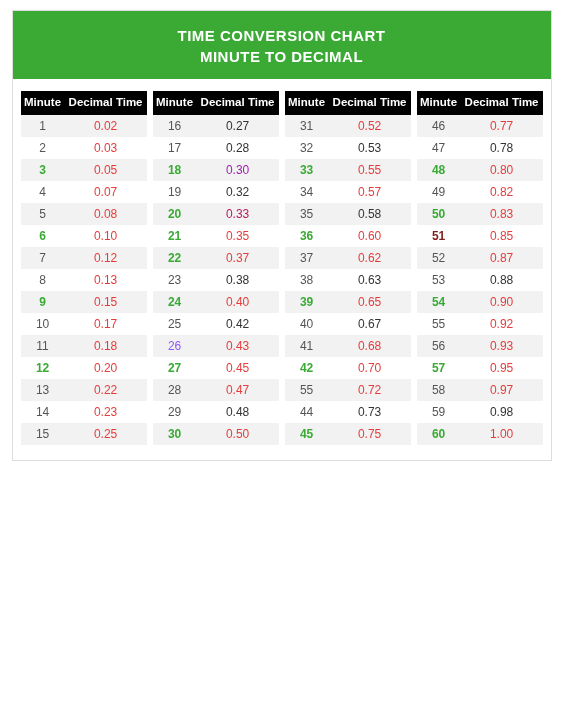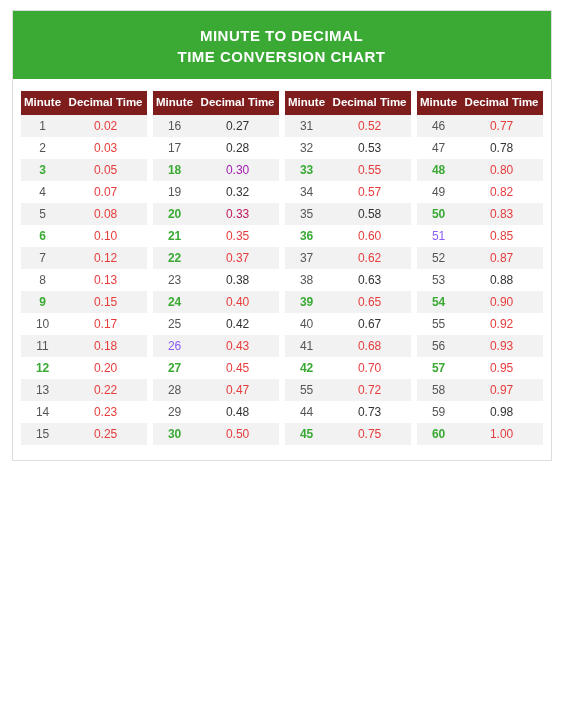"MINUTE TO DECIMAL" div { order: before "TIME CONVERSION CHART" -> after "TIME CONVERSION CHART" }
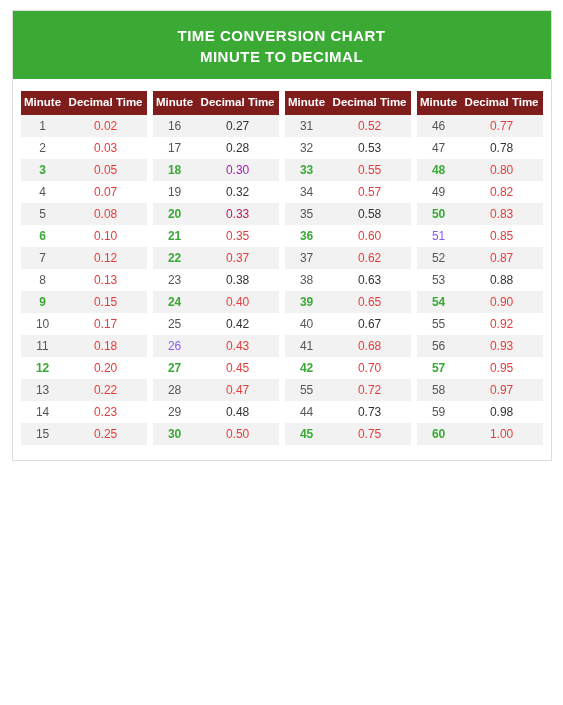"Minute" thead tr th { background: #7f1d1d -> #000000 }
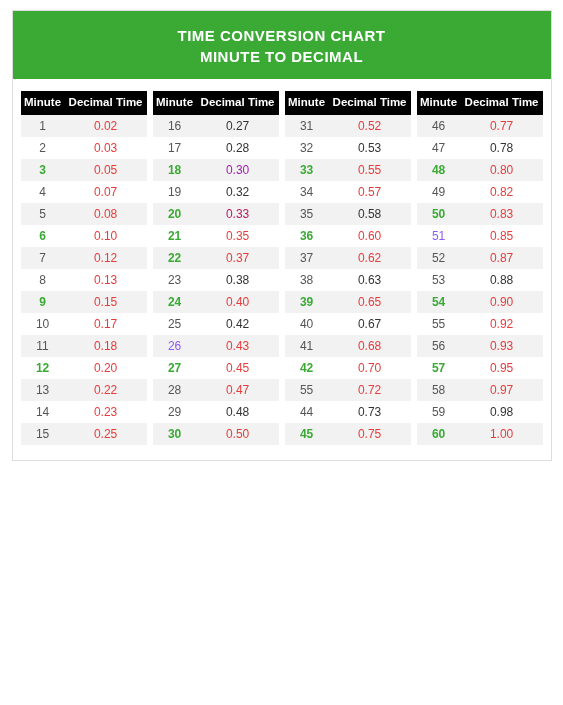"51" td { color: #8b5cf6 -> #7f1d1d; font-weight: normal -> bold }
